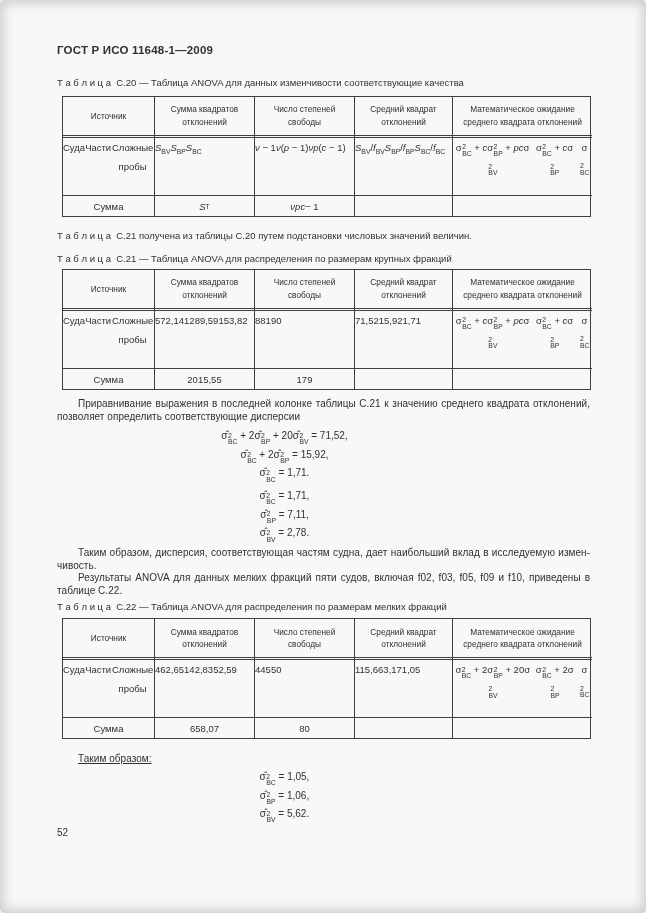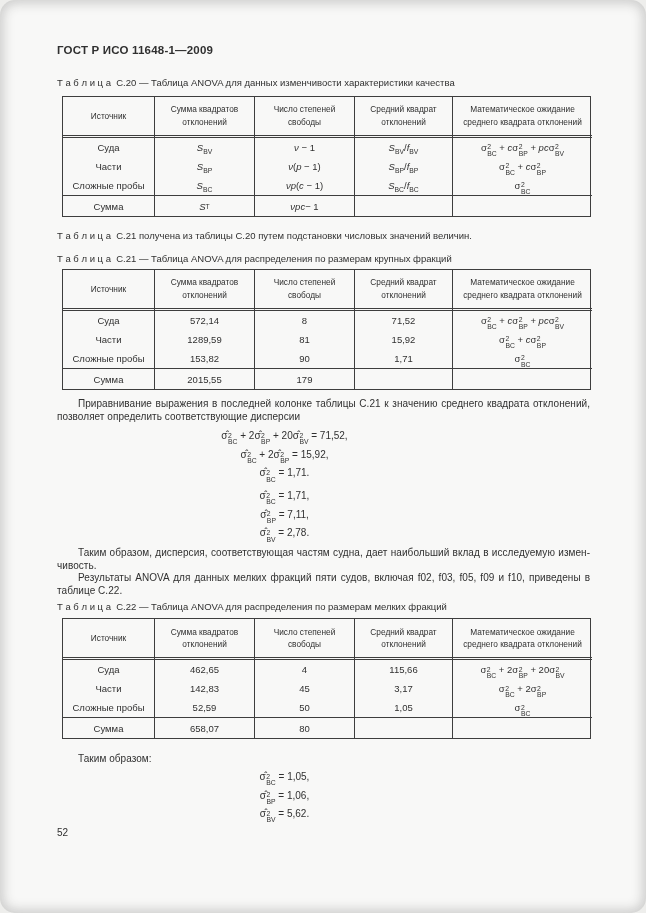"ГОСТ Р ИСО 11648-1—2009" .page { border-radius: 15px -> 5px }
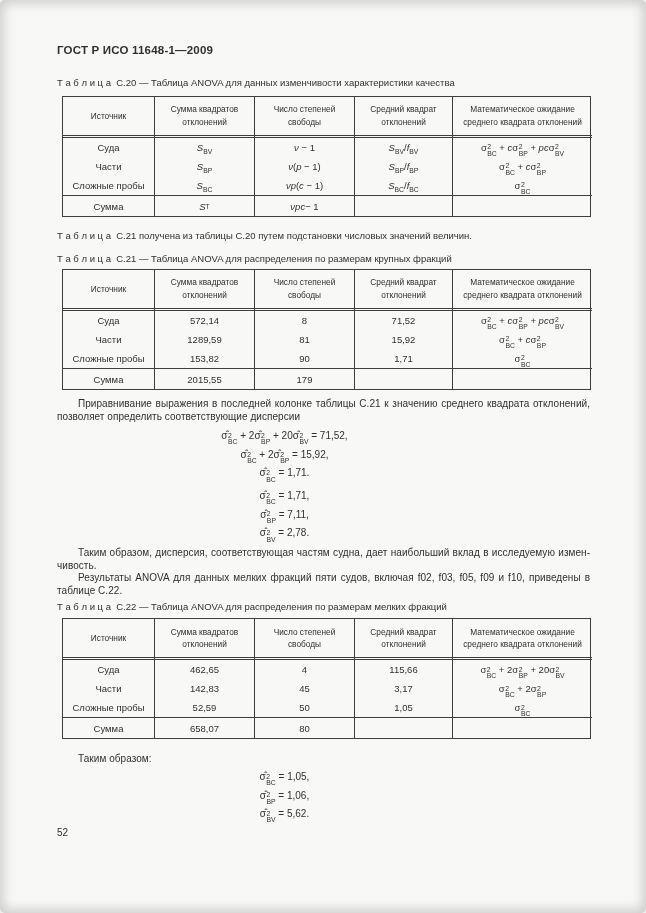"Т а б л и ц а С.20" div.caption { text: характеристики -> соответствующие }
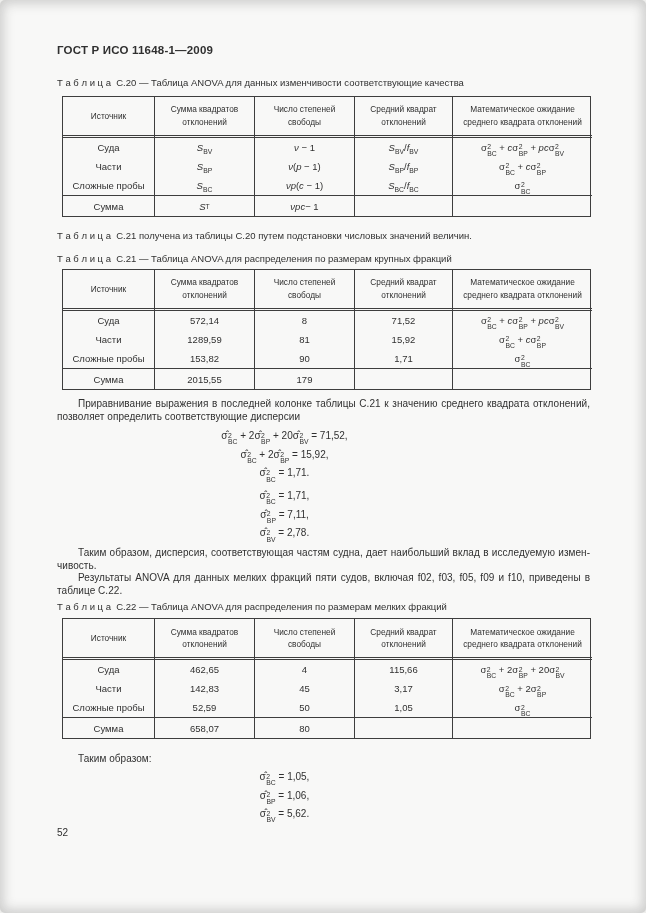"Суда" .td.body { flex-direction: column -> row; justify-content: center -> flex-start }
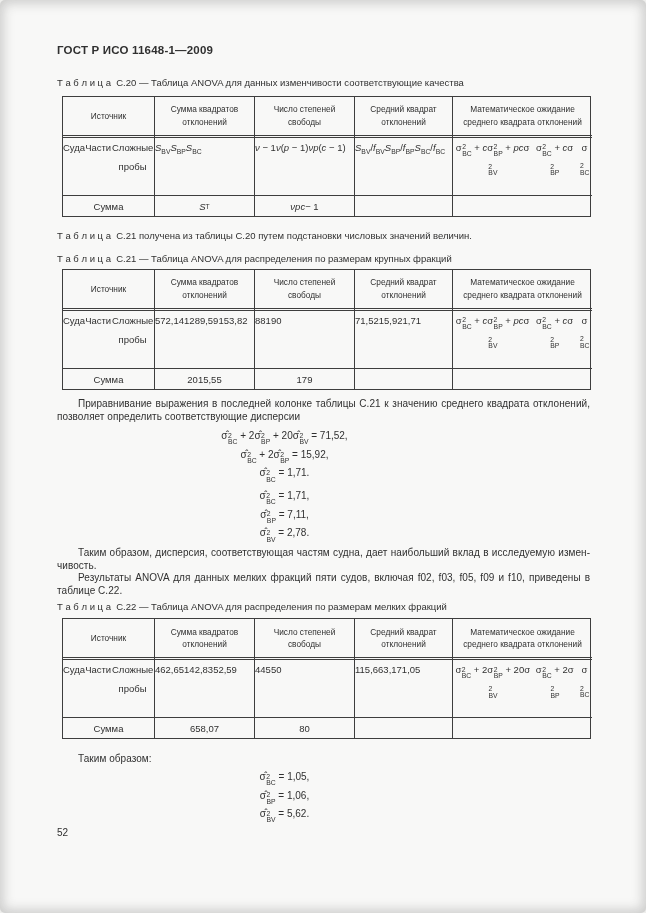"Таким образом:" .para-thus { text-decoration: none -> underline }
